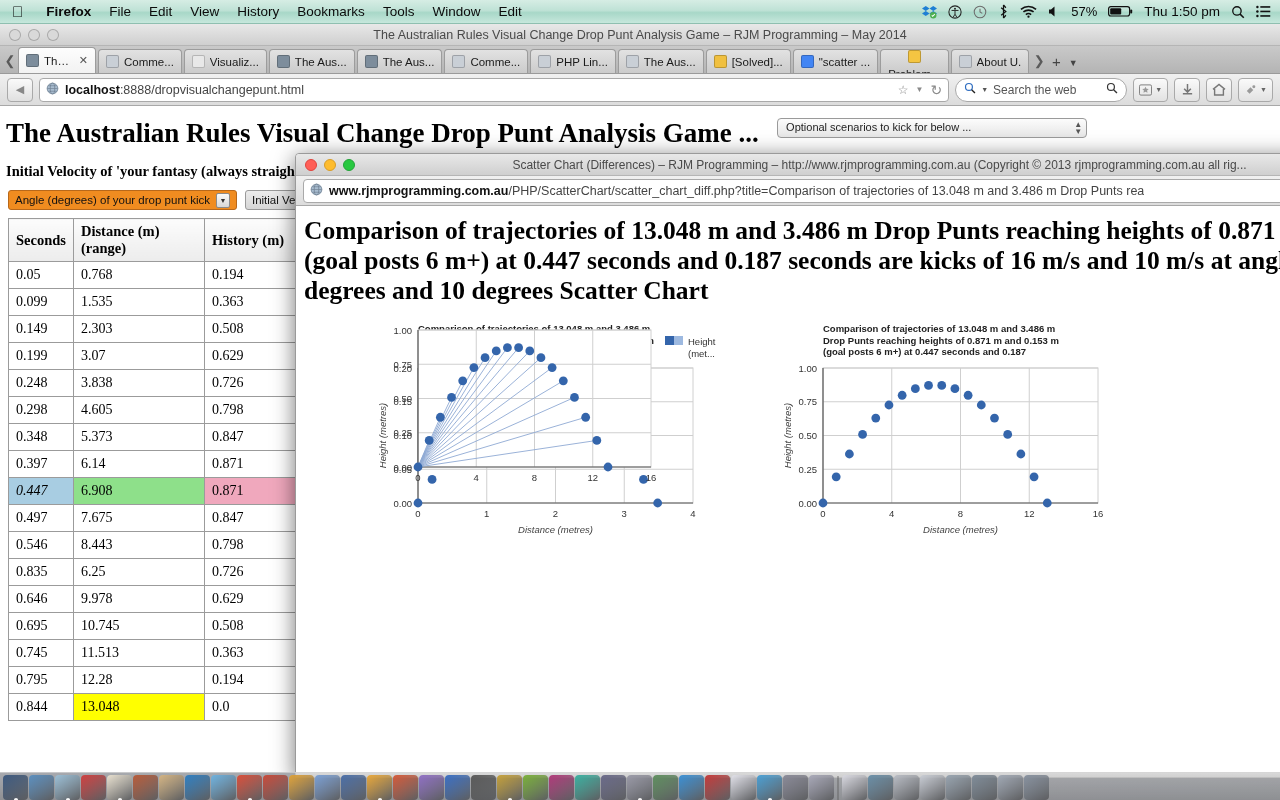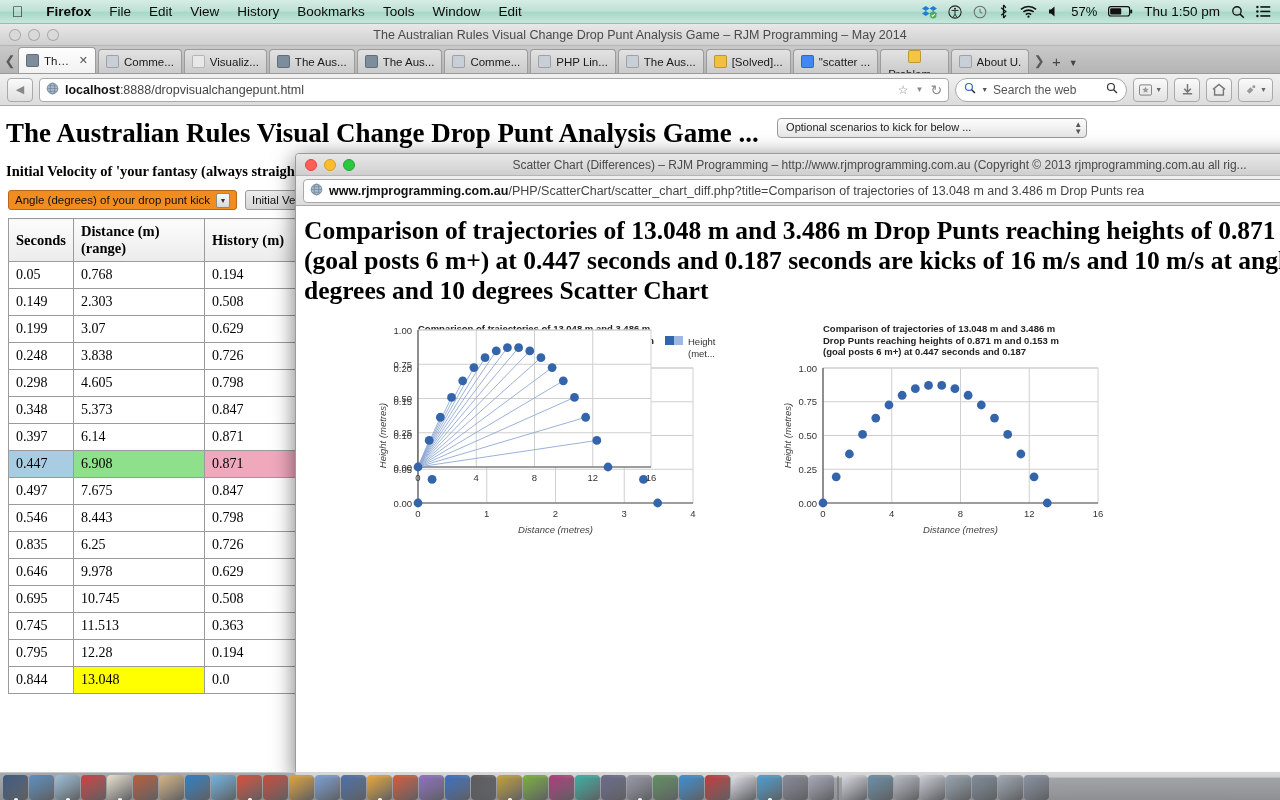"0.099" tr { html: none -> <tr> <td>0.099</td> <td>1.535</td> <td>0.363</td> </tr> }
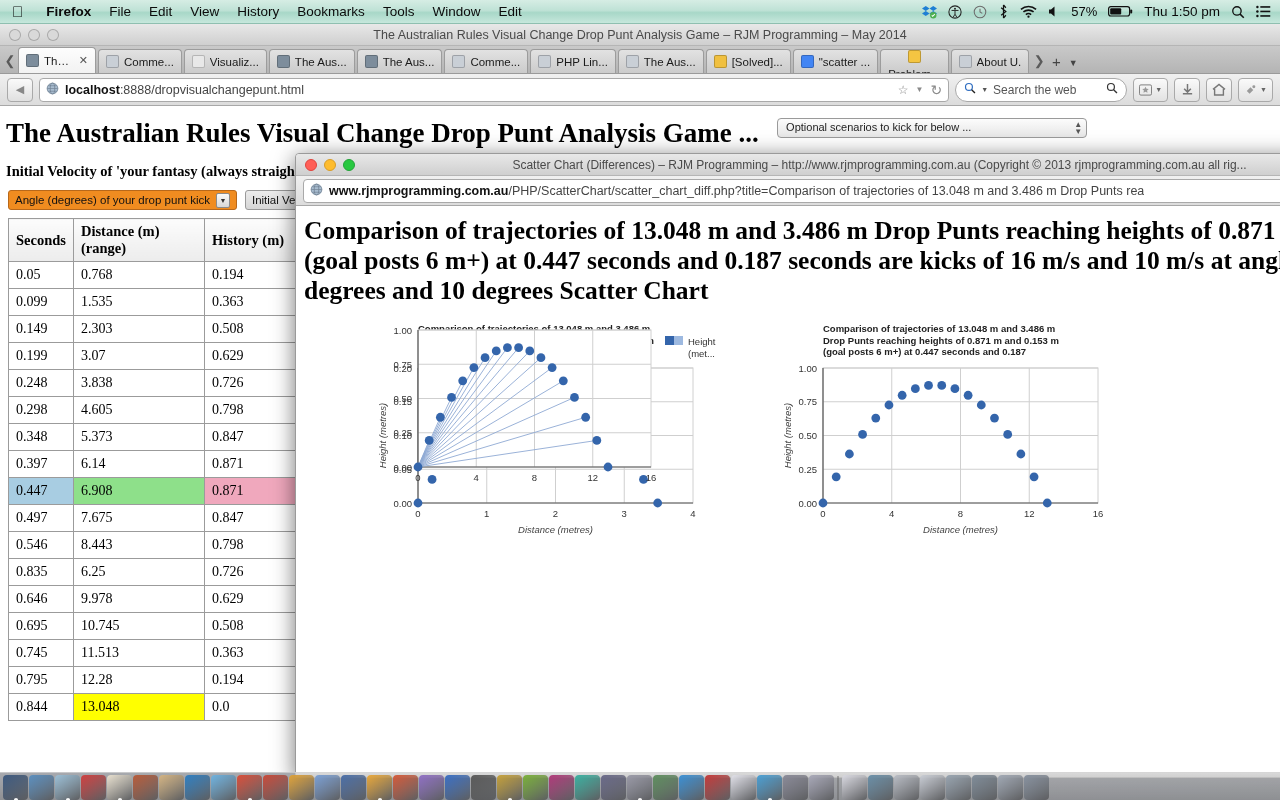"0.447" .hi-blue { font-style: none -> italic }
